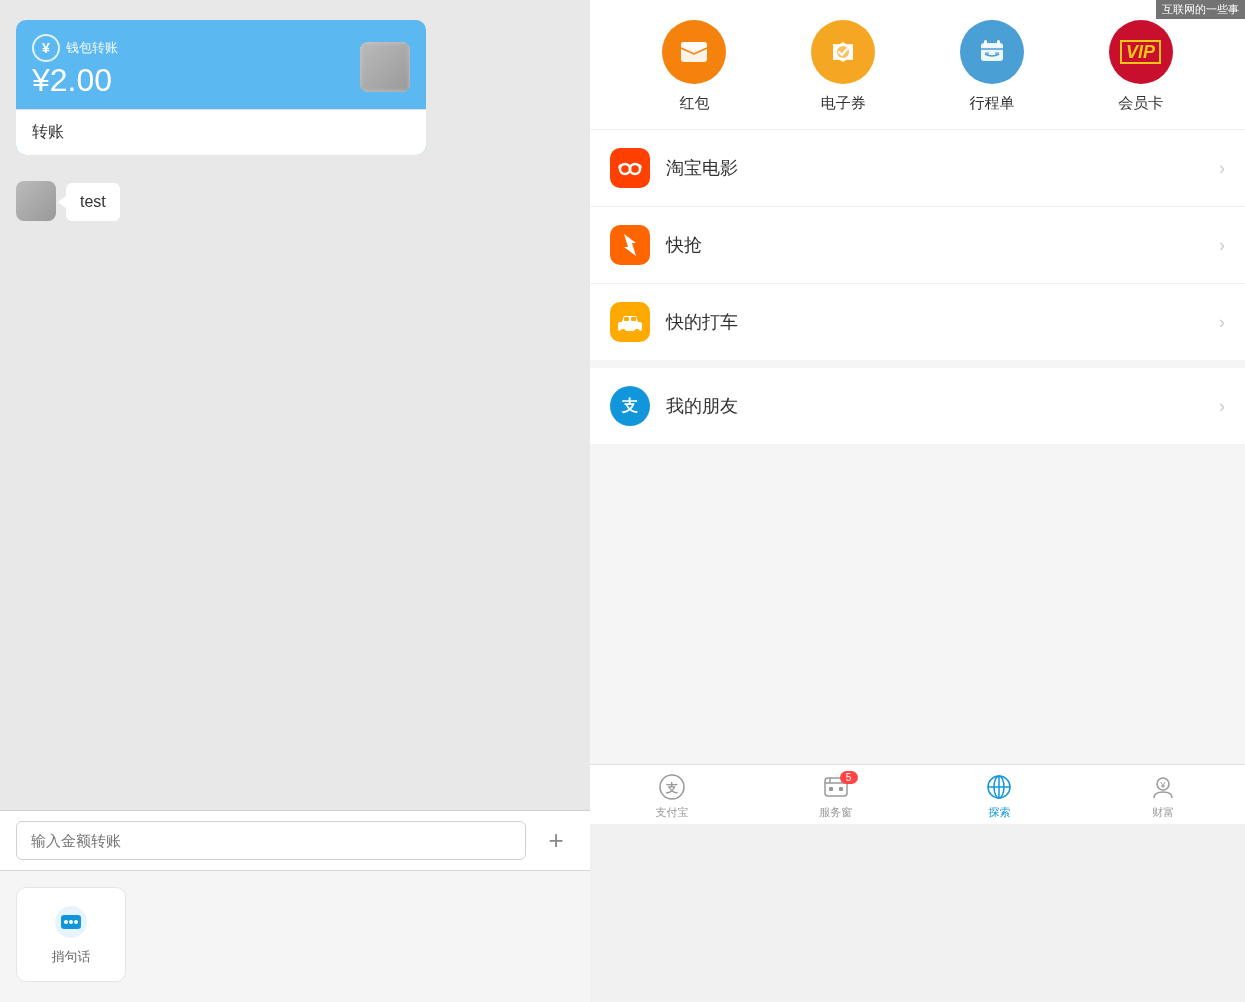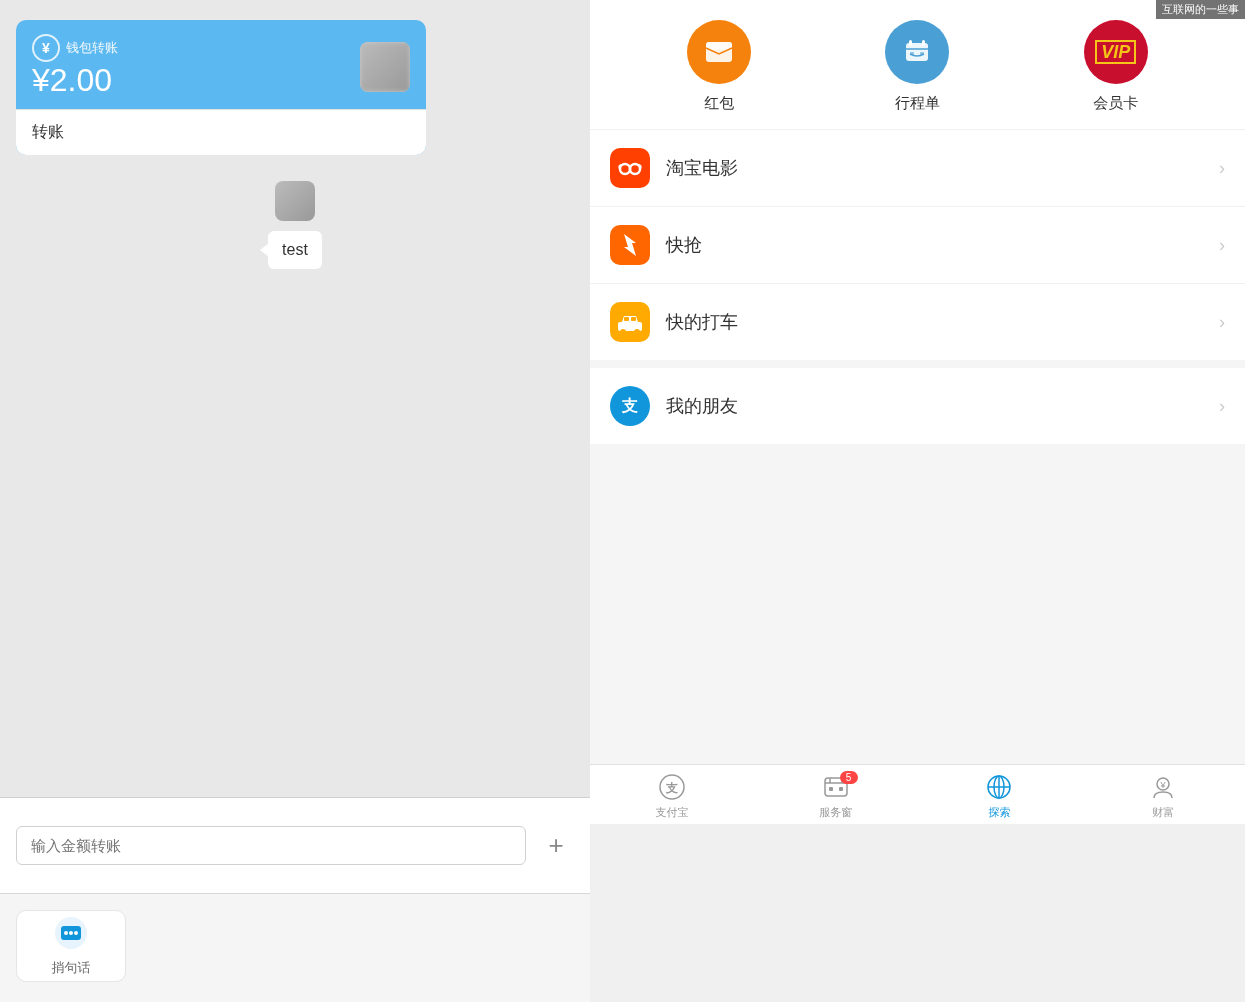"电子券" div.icon-item { html: none -> <div> <div> <svg> <path></path> <path></path> <circle></circle> <path></path> </svg> </div> <span>电子券</span> </div> }
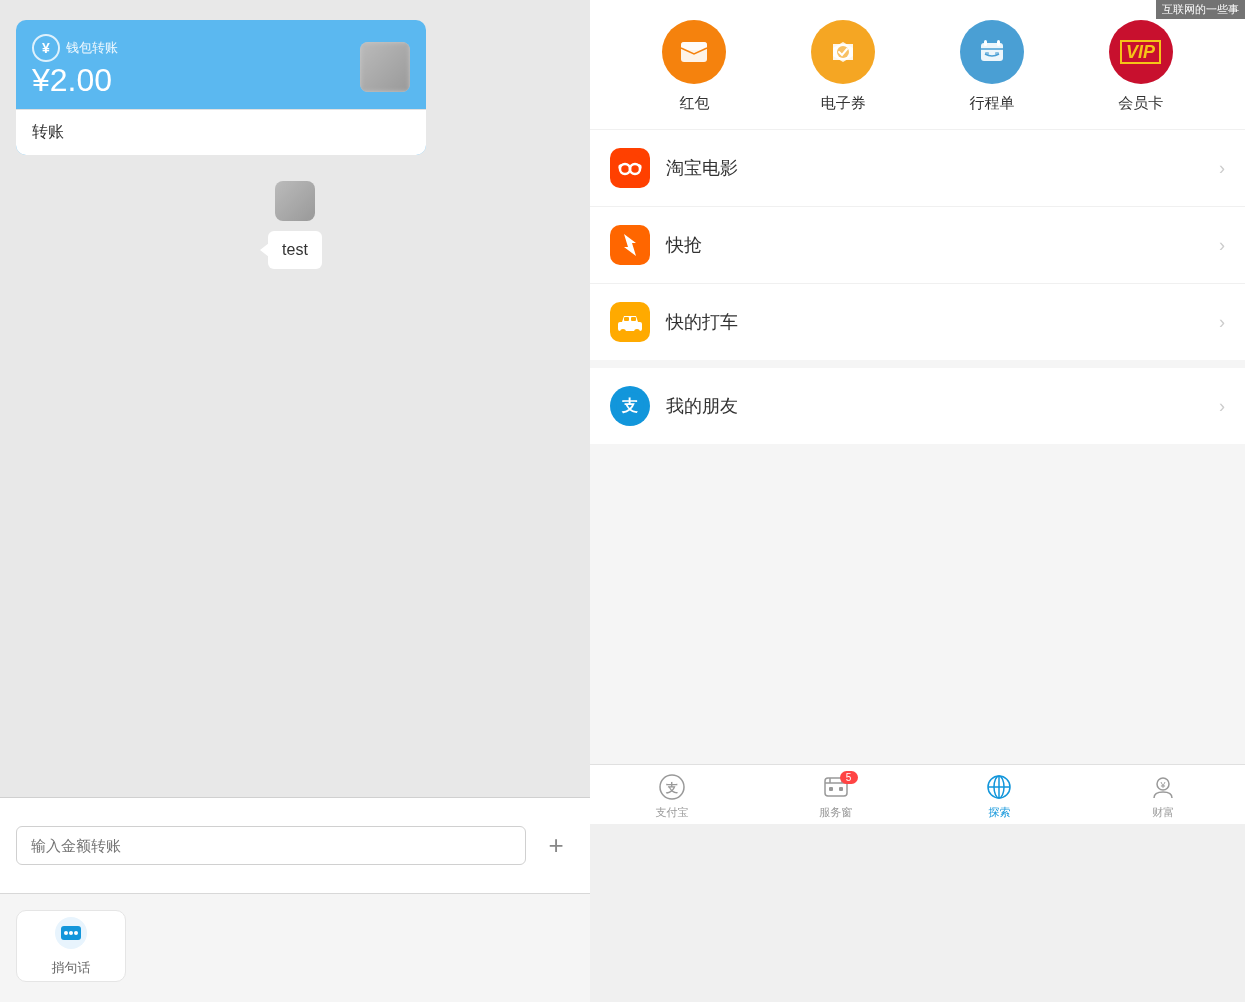"test" .message-row { align-items: center -> flex-end; flex-direction: column -> none }
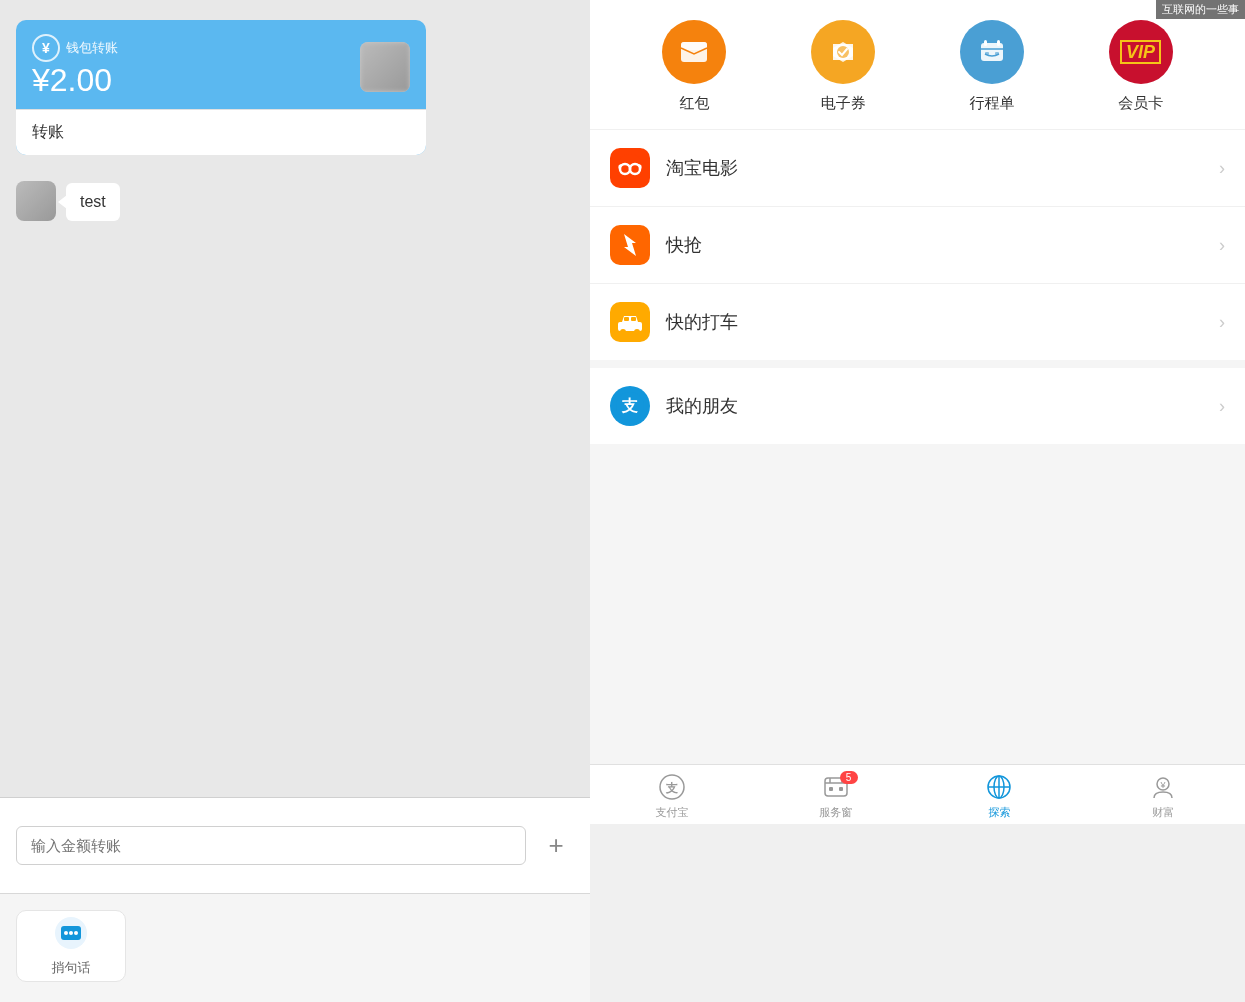"输入金额转账" .input-area { padding: 28px 16px -> 10px 16px }
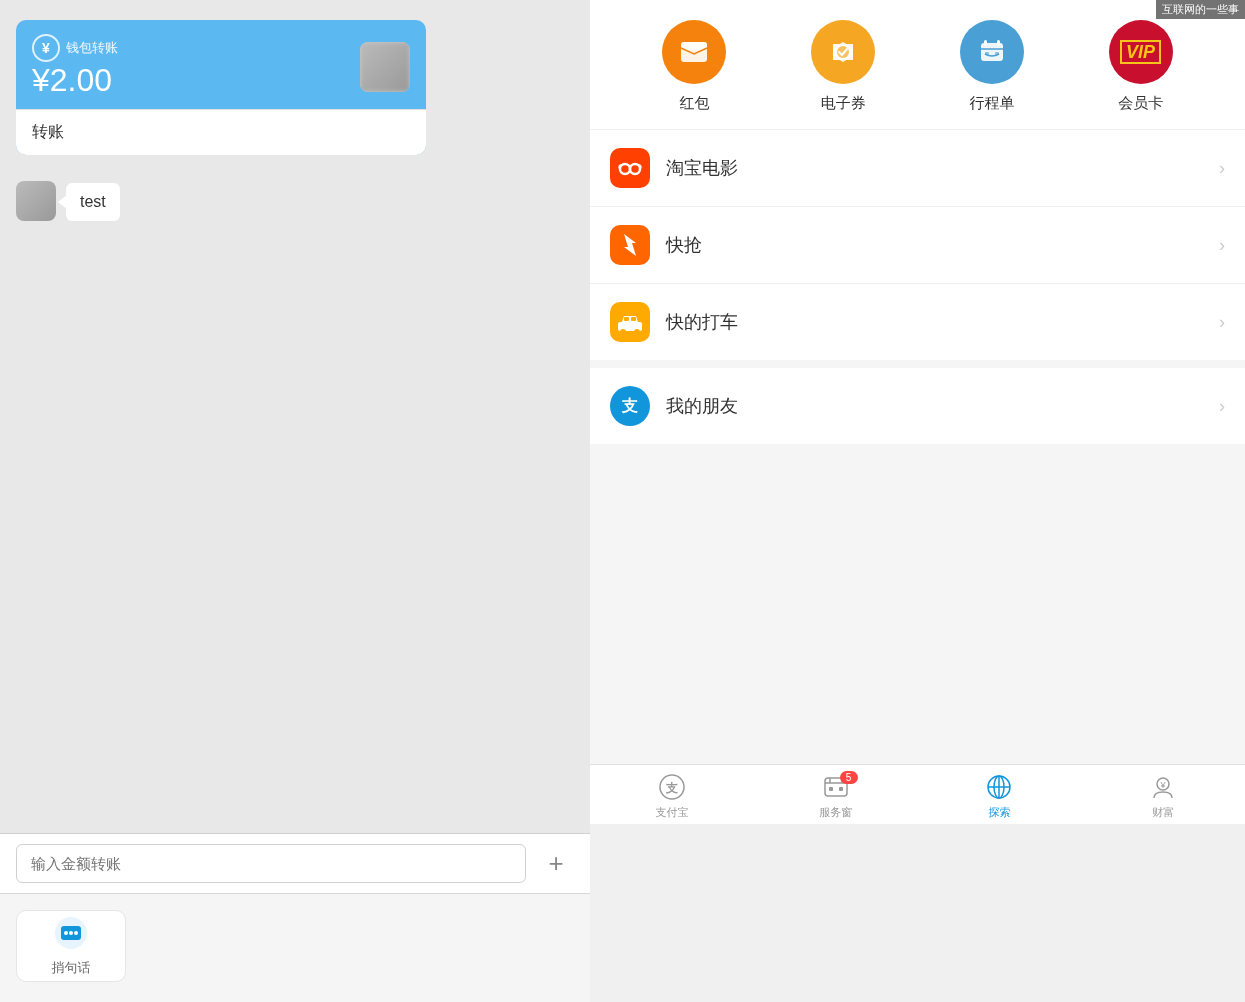"捎句话" .shortcut-btn { height: 72px -> 95px }
